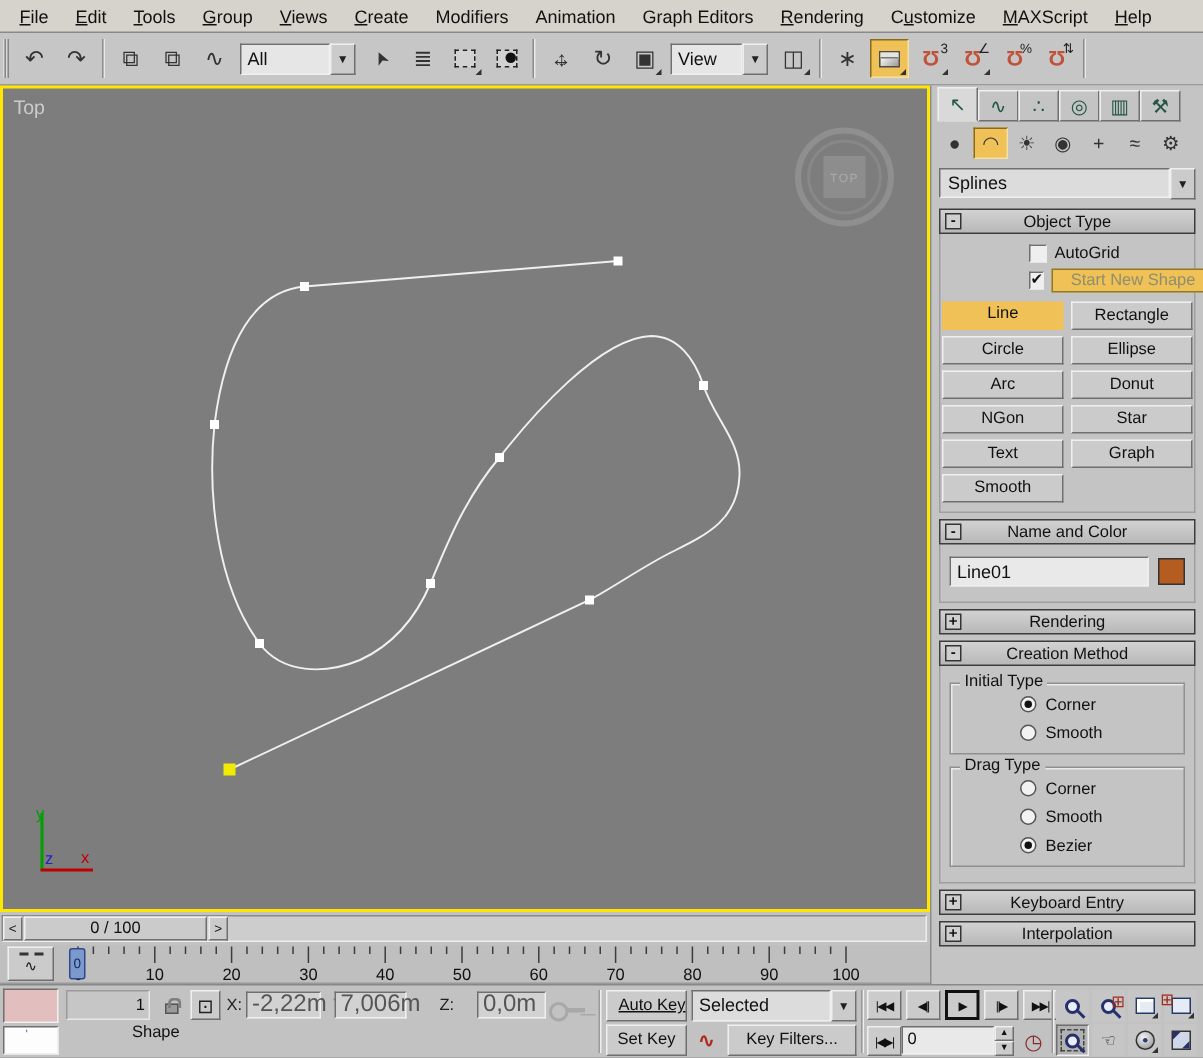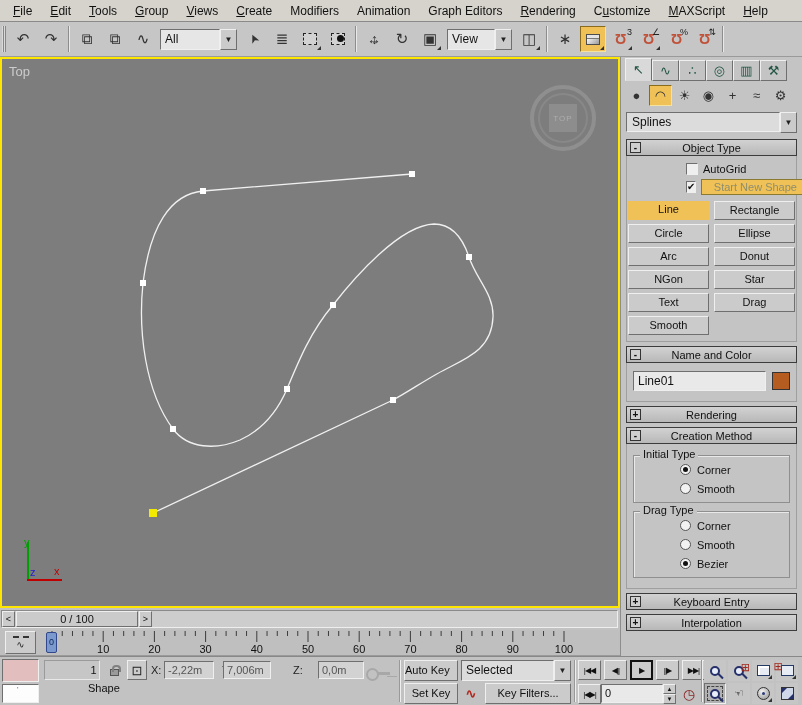"Drag" div.otbtn { text: Drag -> Graph }
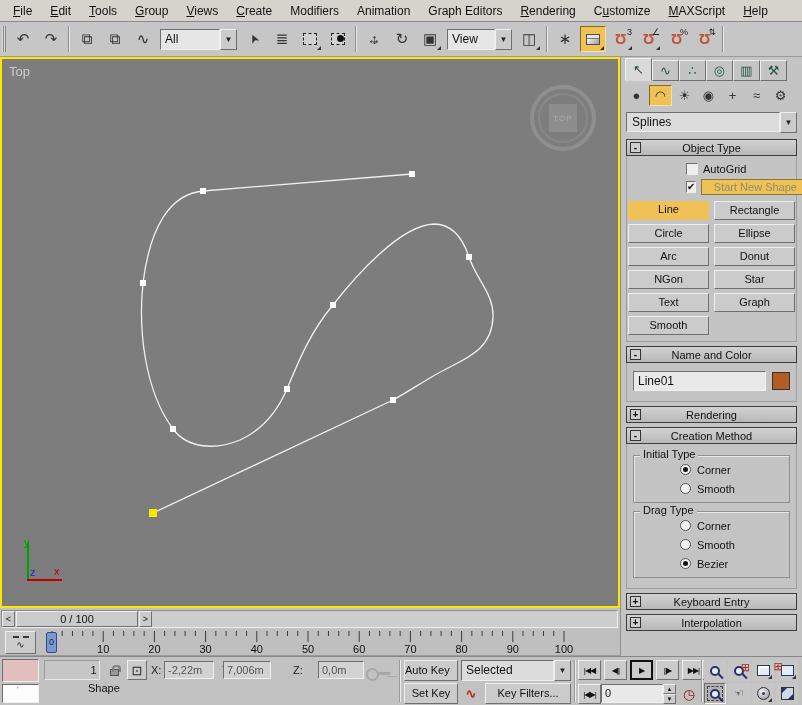"-2,22m" .coordfield { font-size: 11px -> 16px }
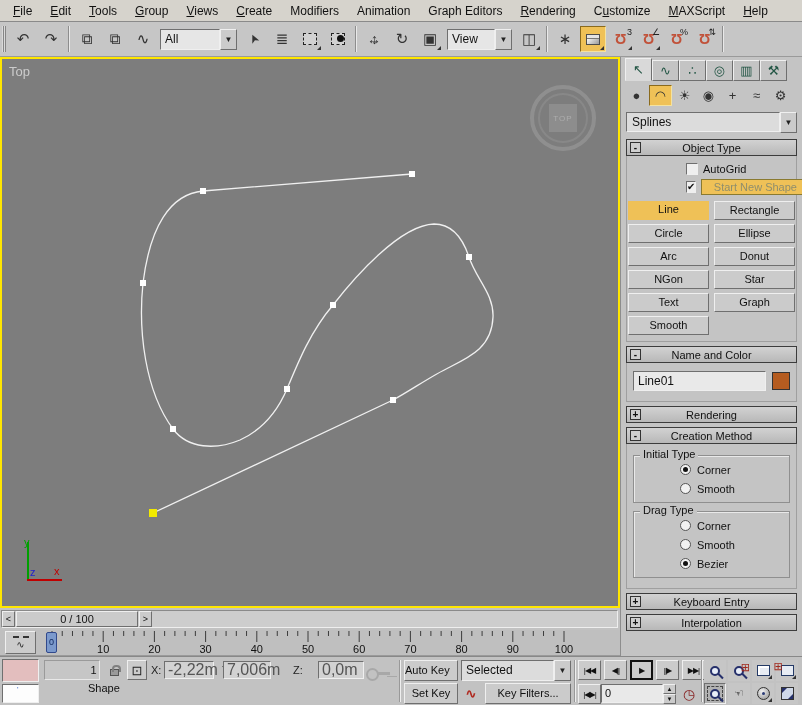"Auto Key" #autokey { text-align: left -> right; text-decoration: none -> underline }
